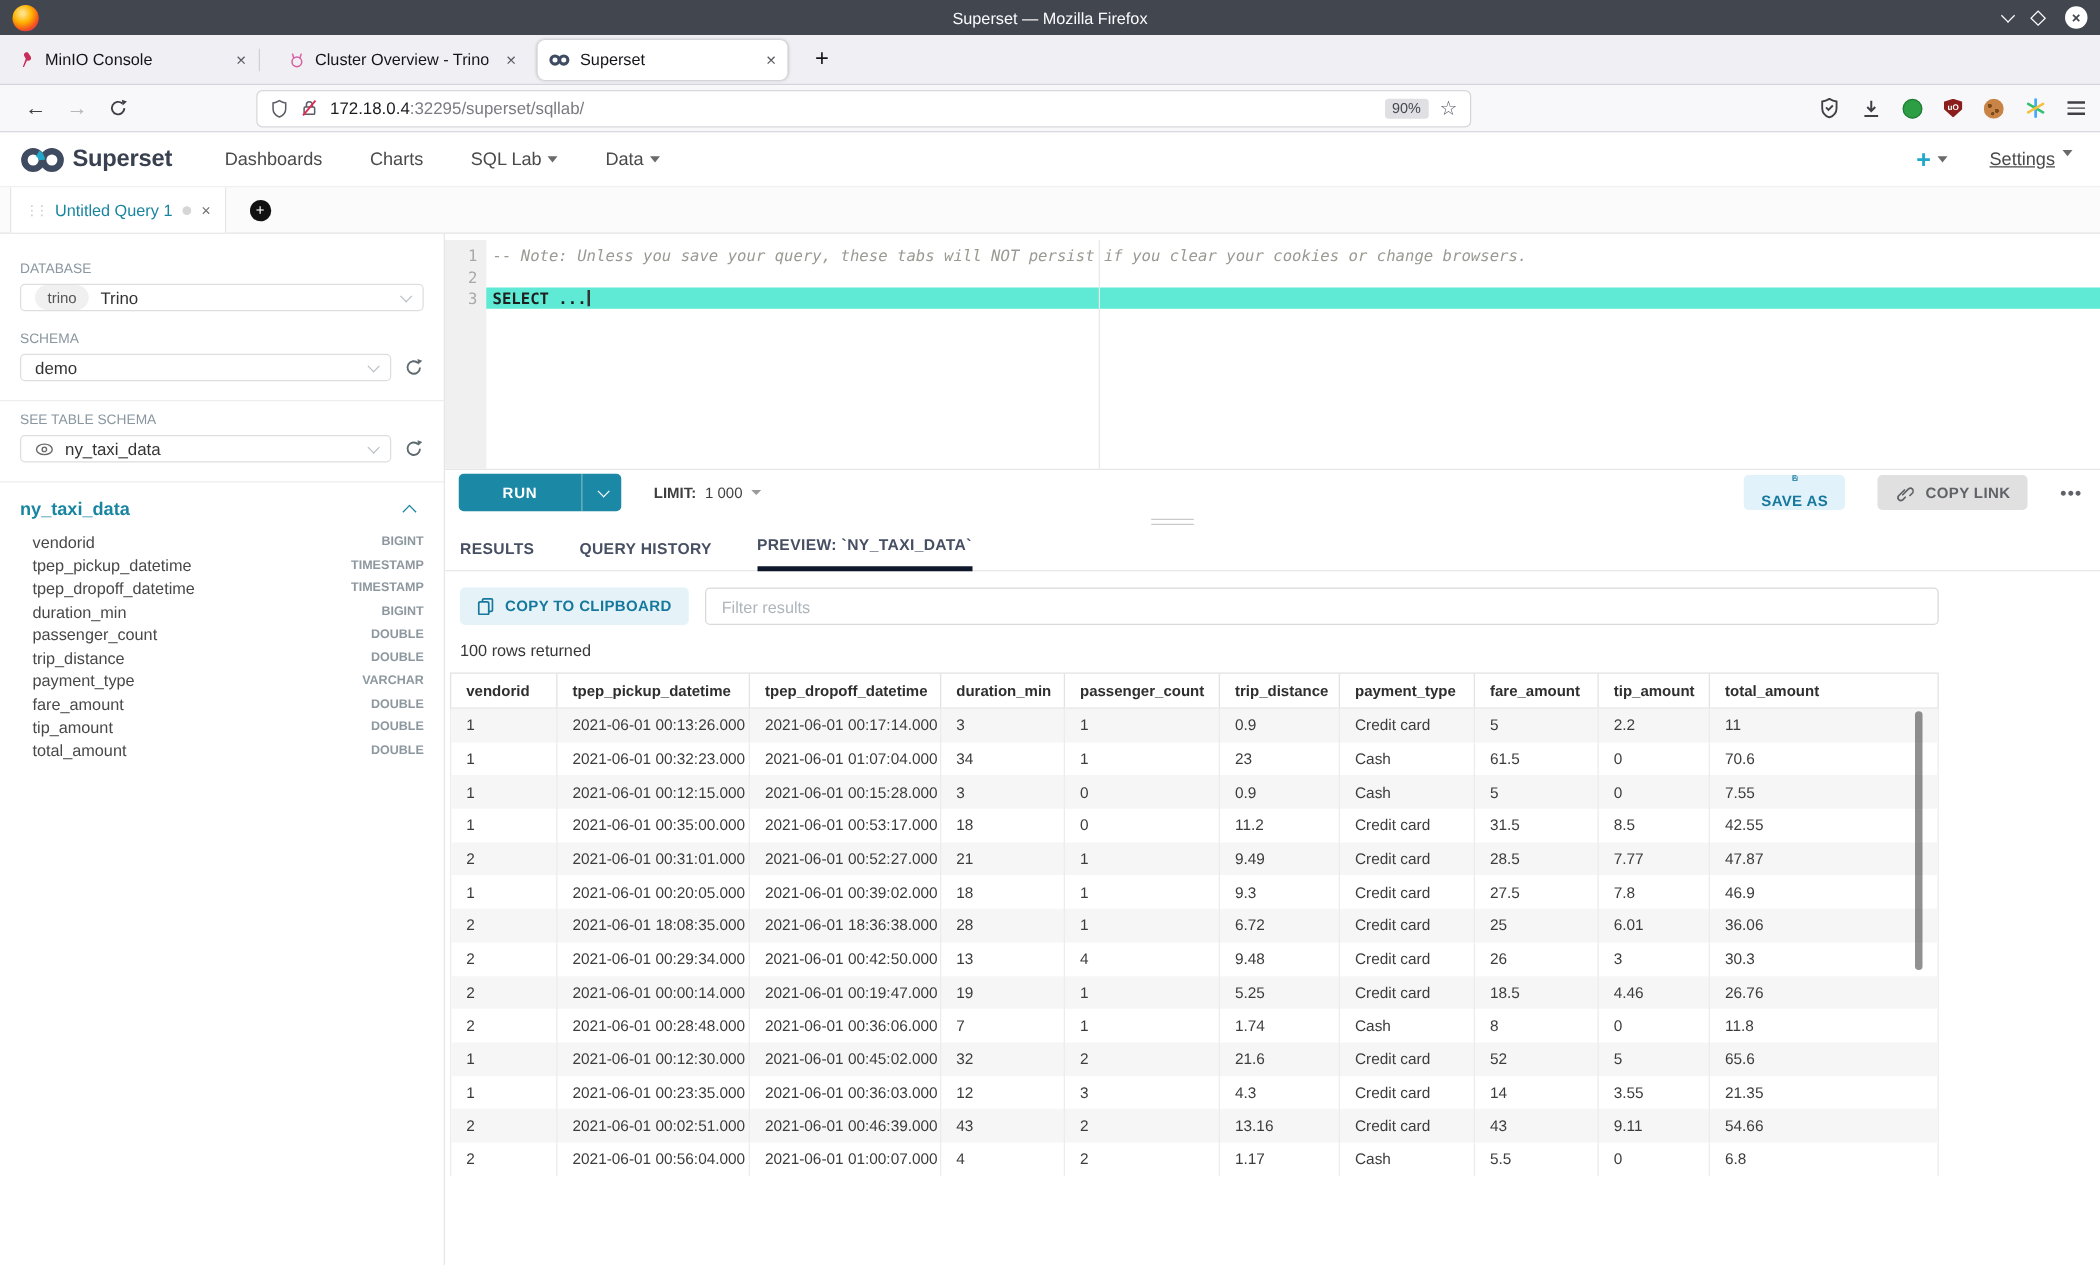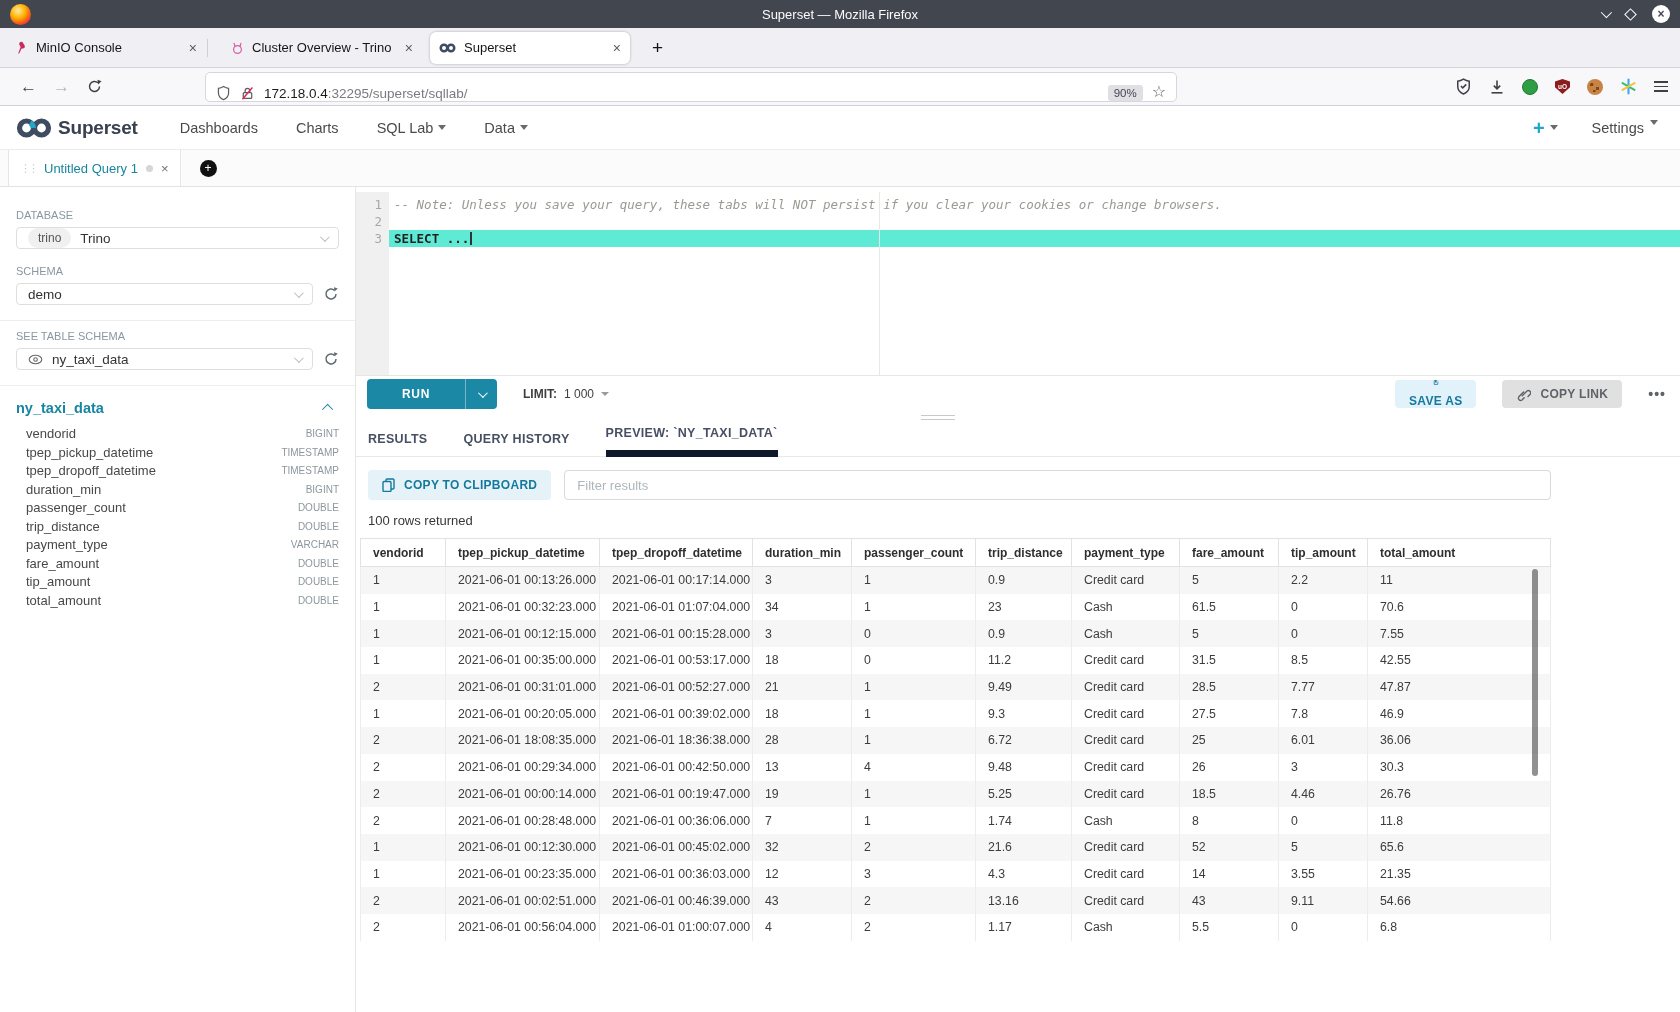"172.18.0.4:32295/superset/sqllab/" .url-field { align-items: flex-end -> center }
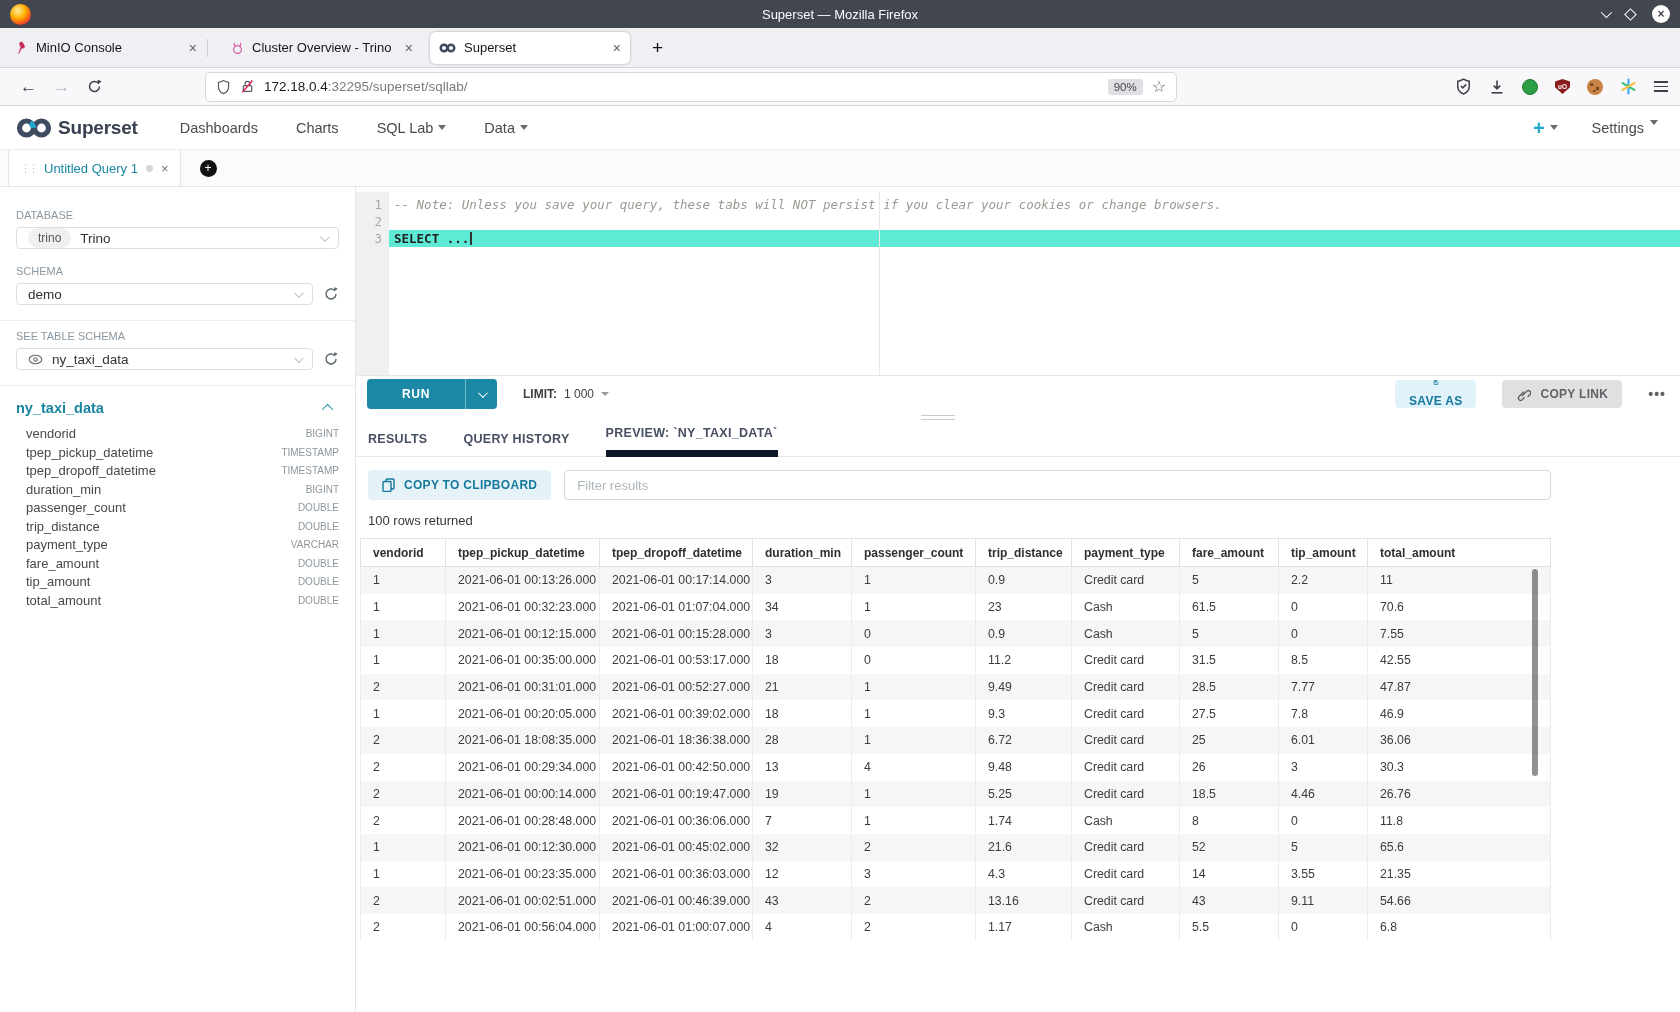"Settings" .settings { text-decoration: none -> underline }
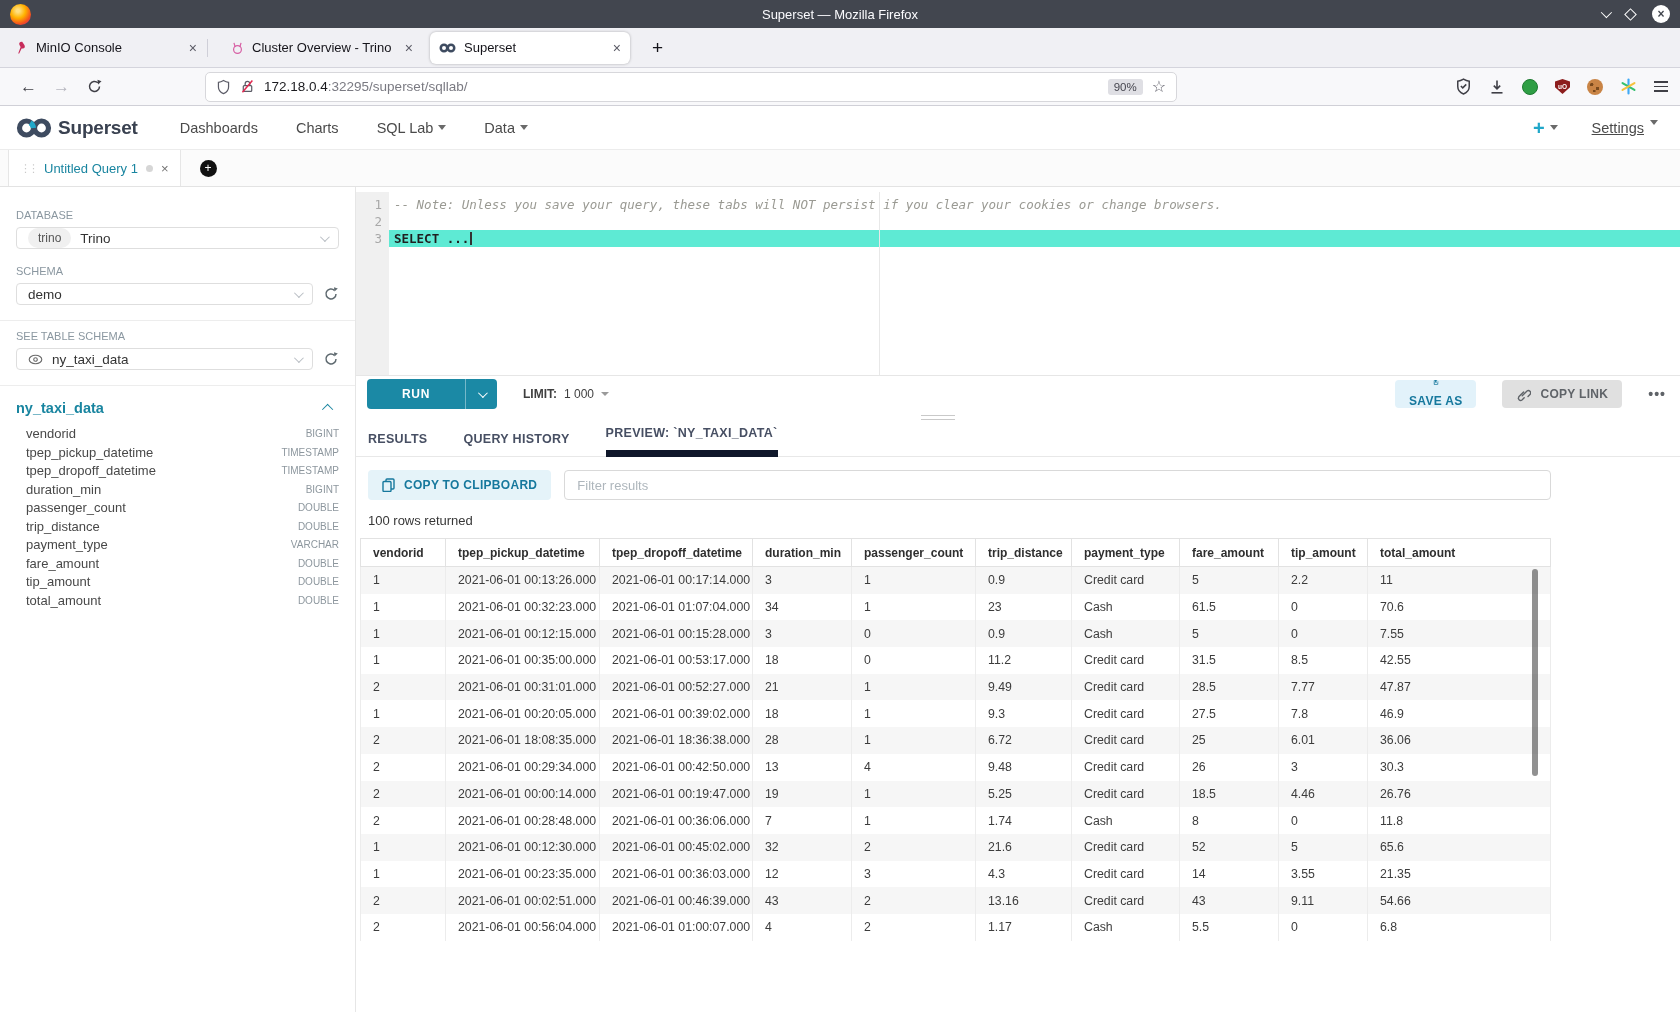"BIGINT" .coltype { font-weight: none -> bold }
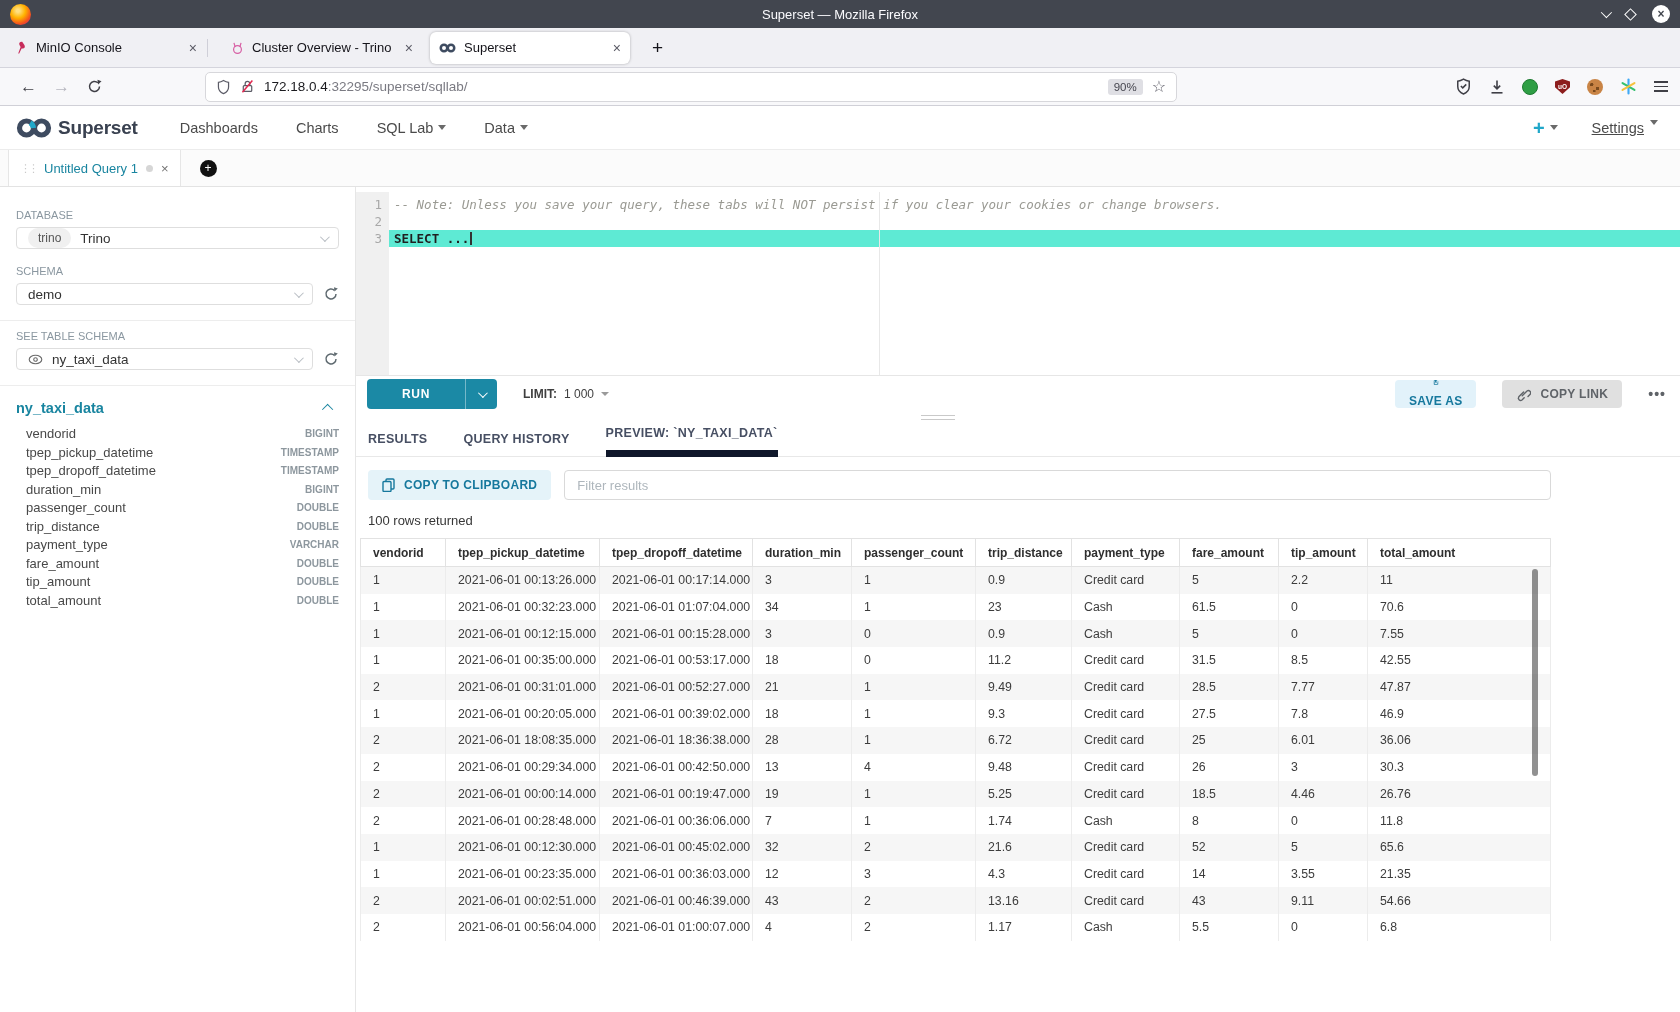"PREVIEW: `NY_TAXI_DATA`" .rtab.active { border-bottom: 7px solid #0f172a -> 4px solid #0f172a }
